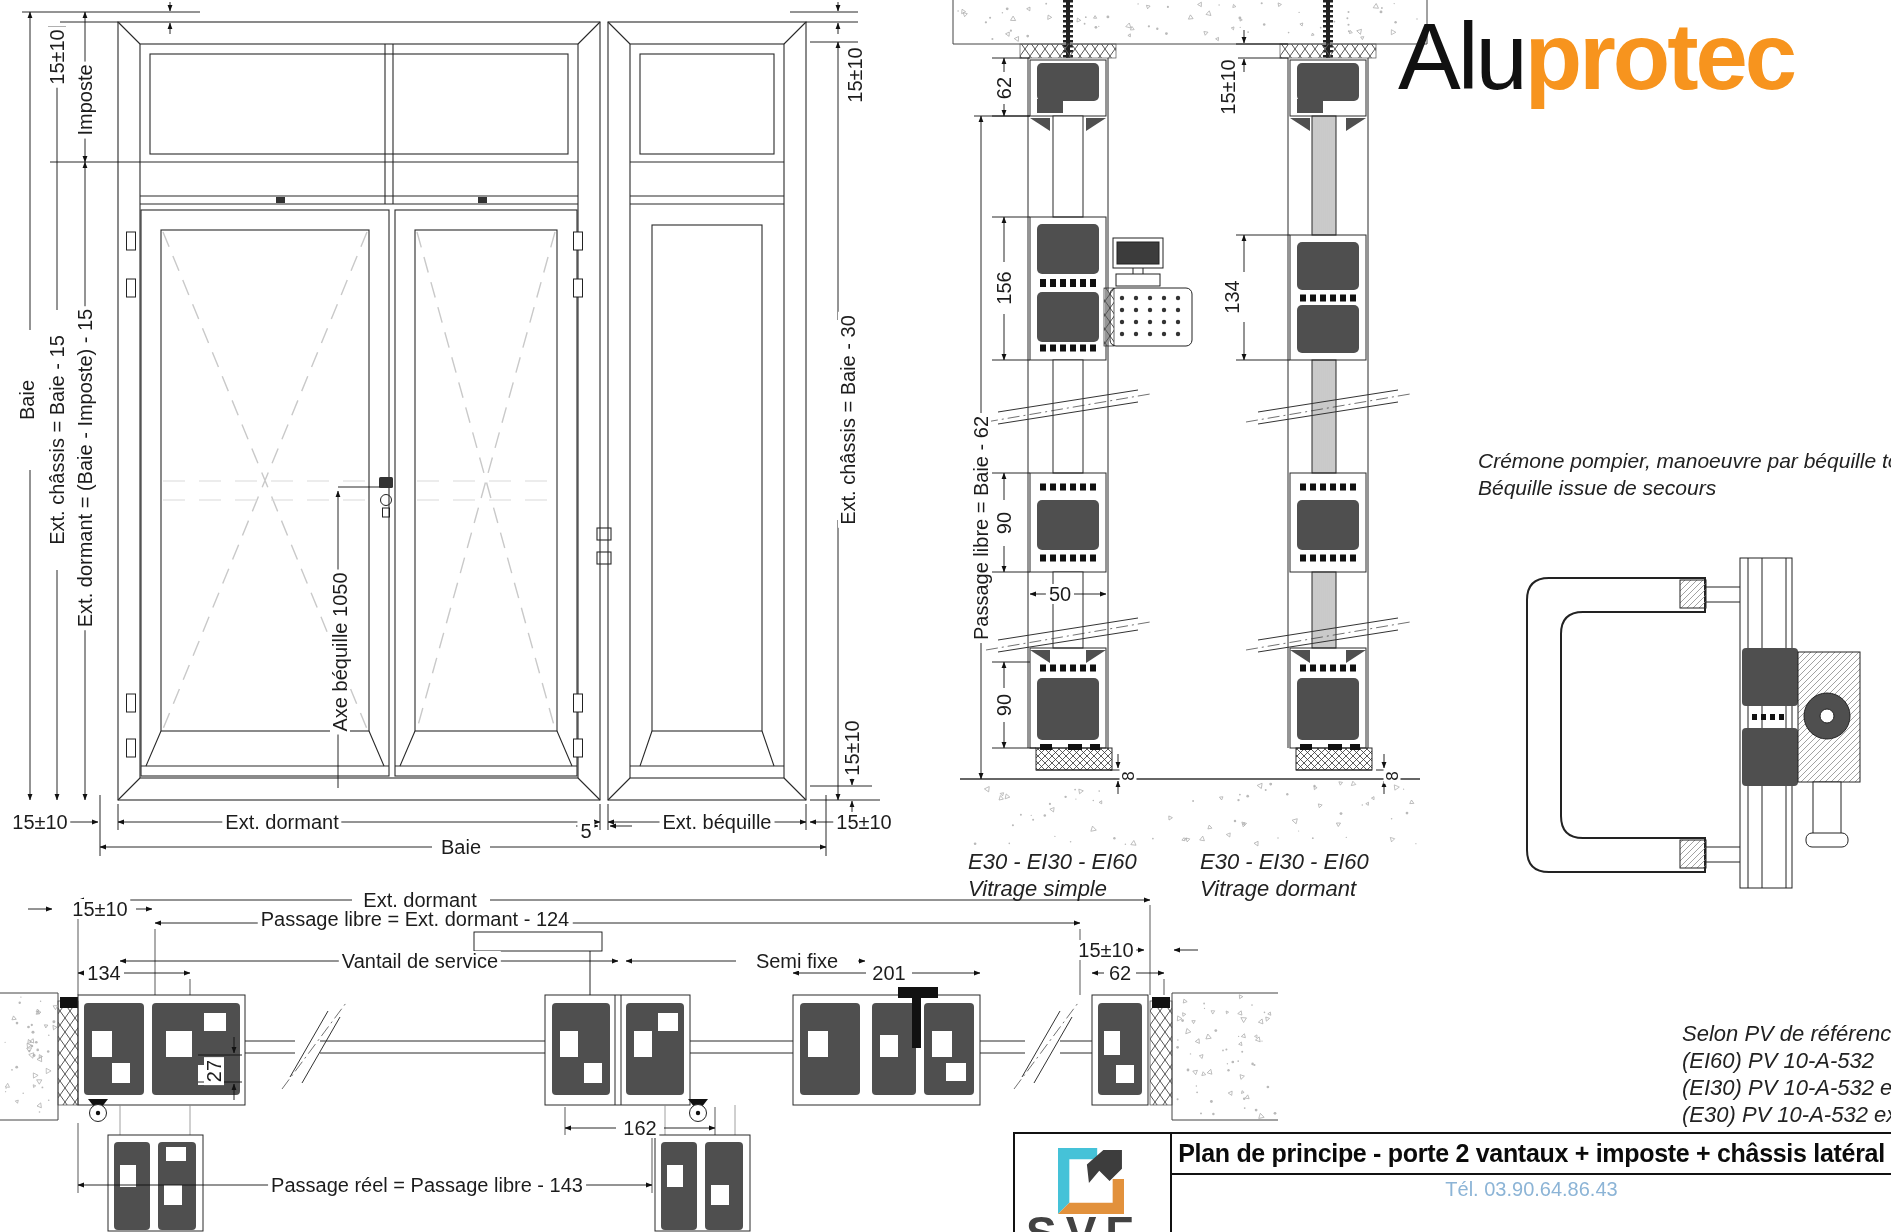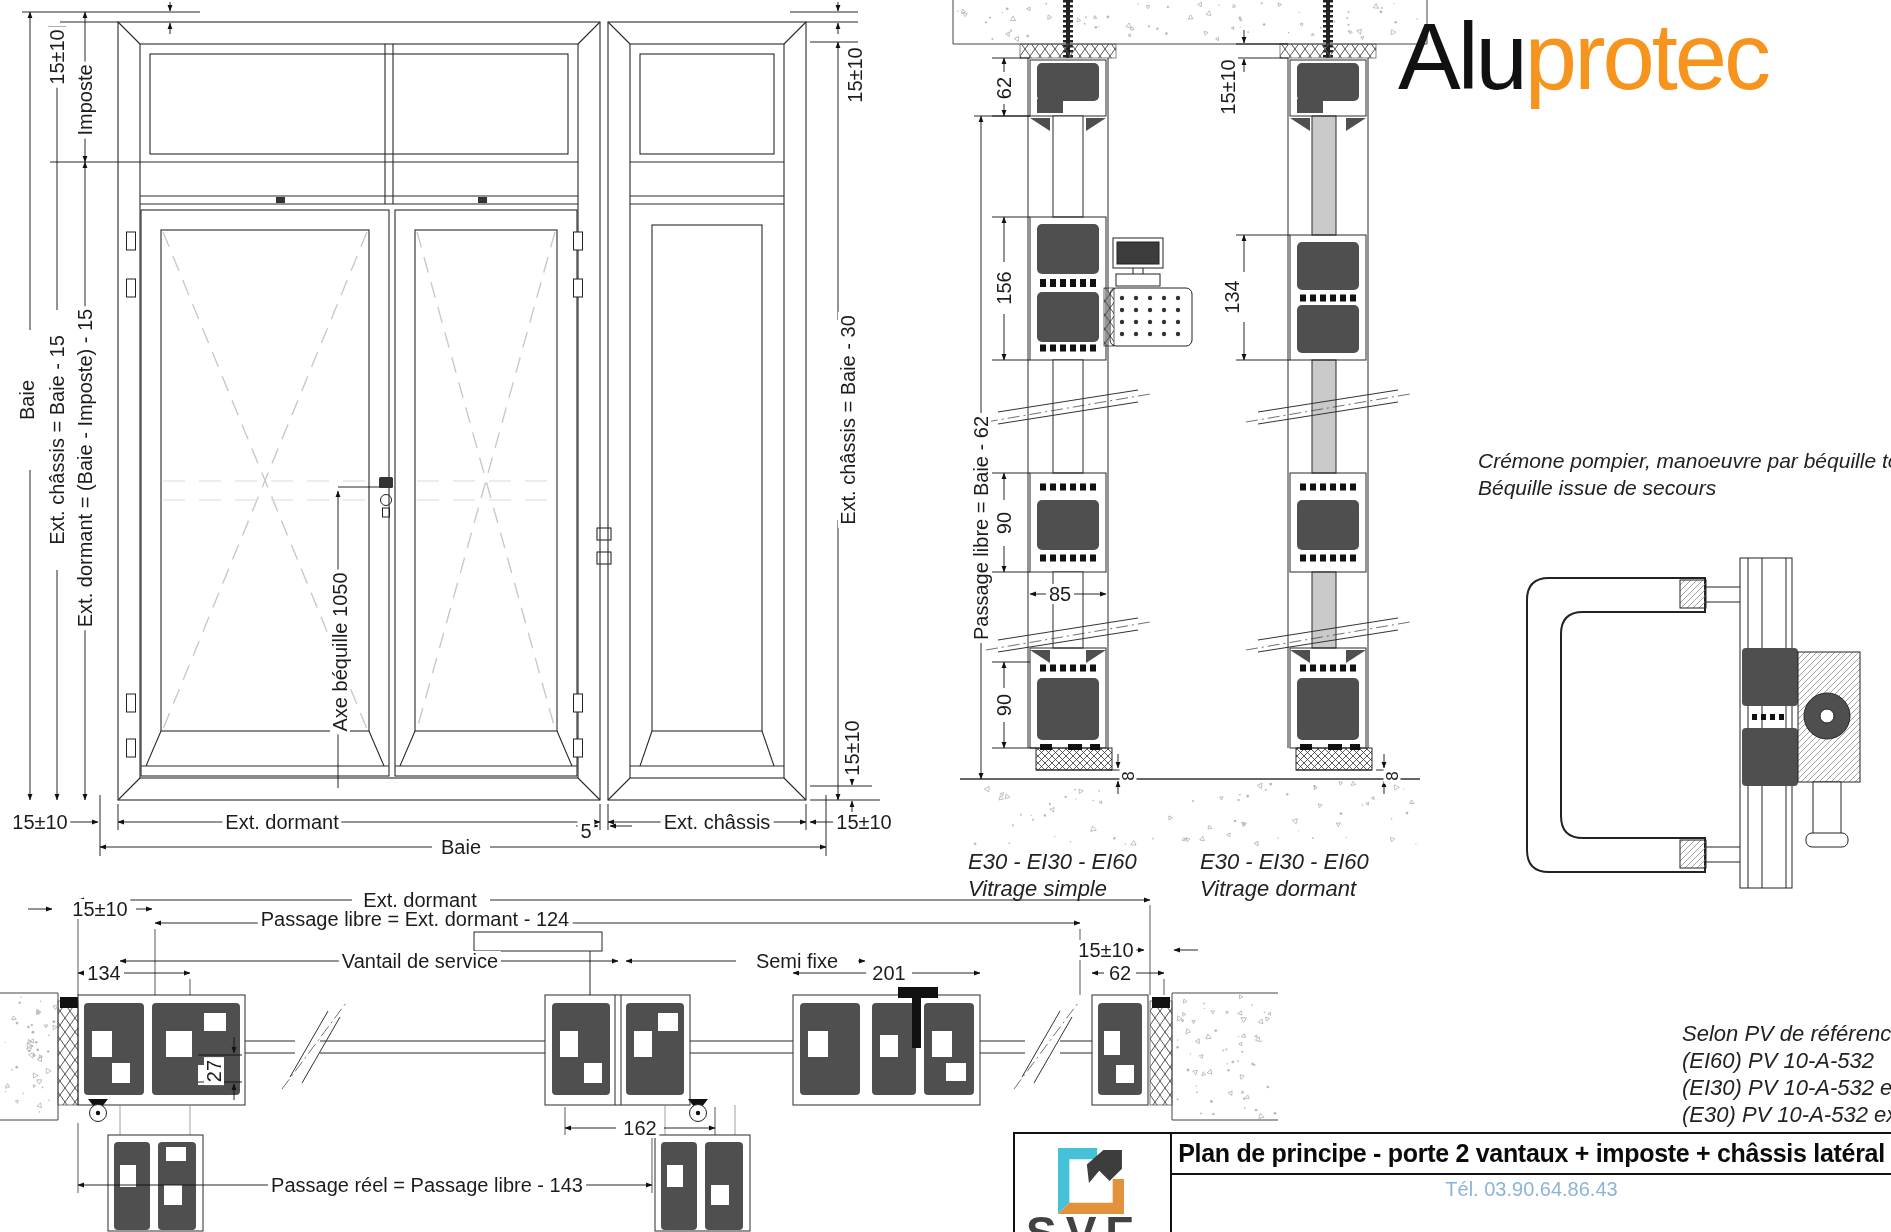"protec" .brand .orange { font-weight: none -> bold }
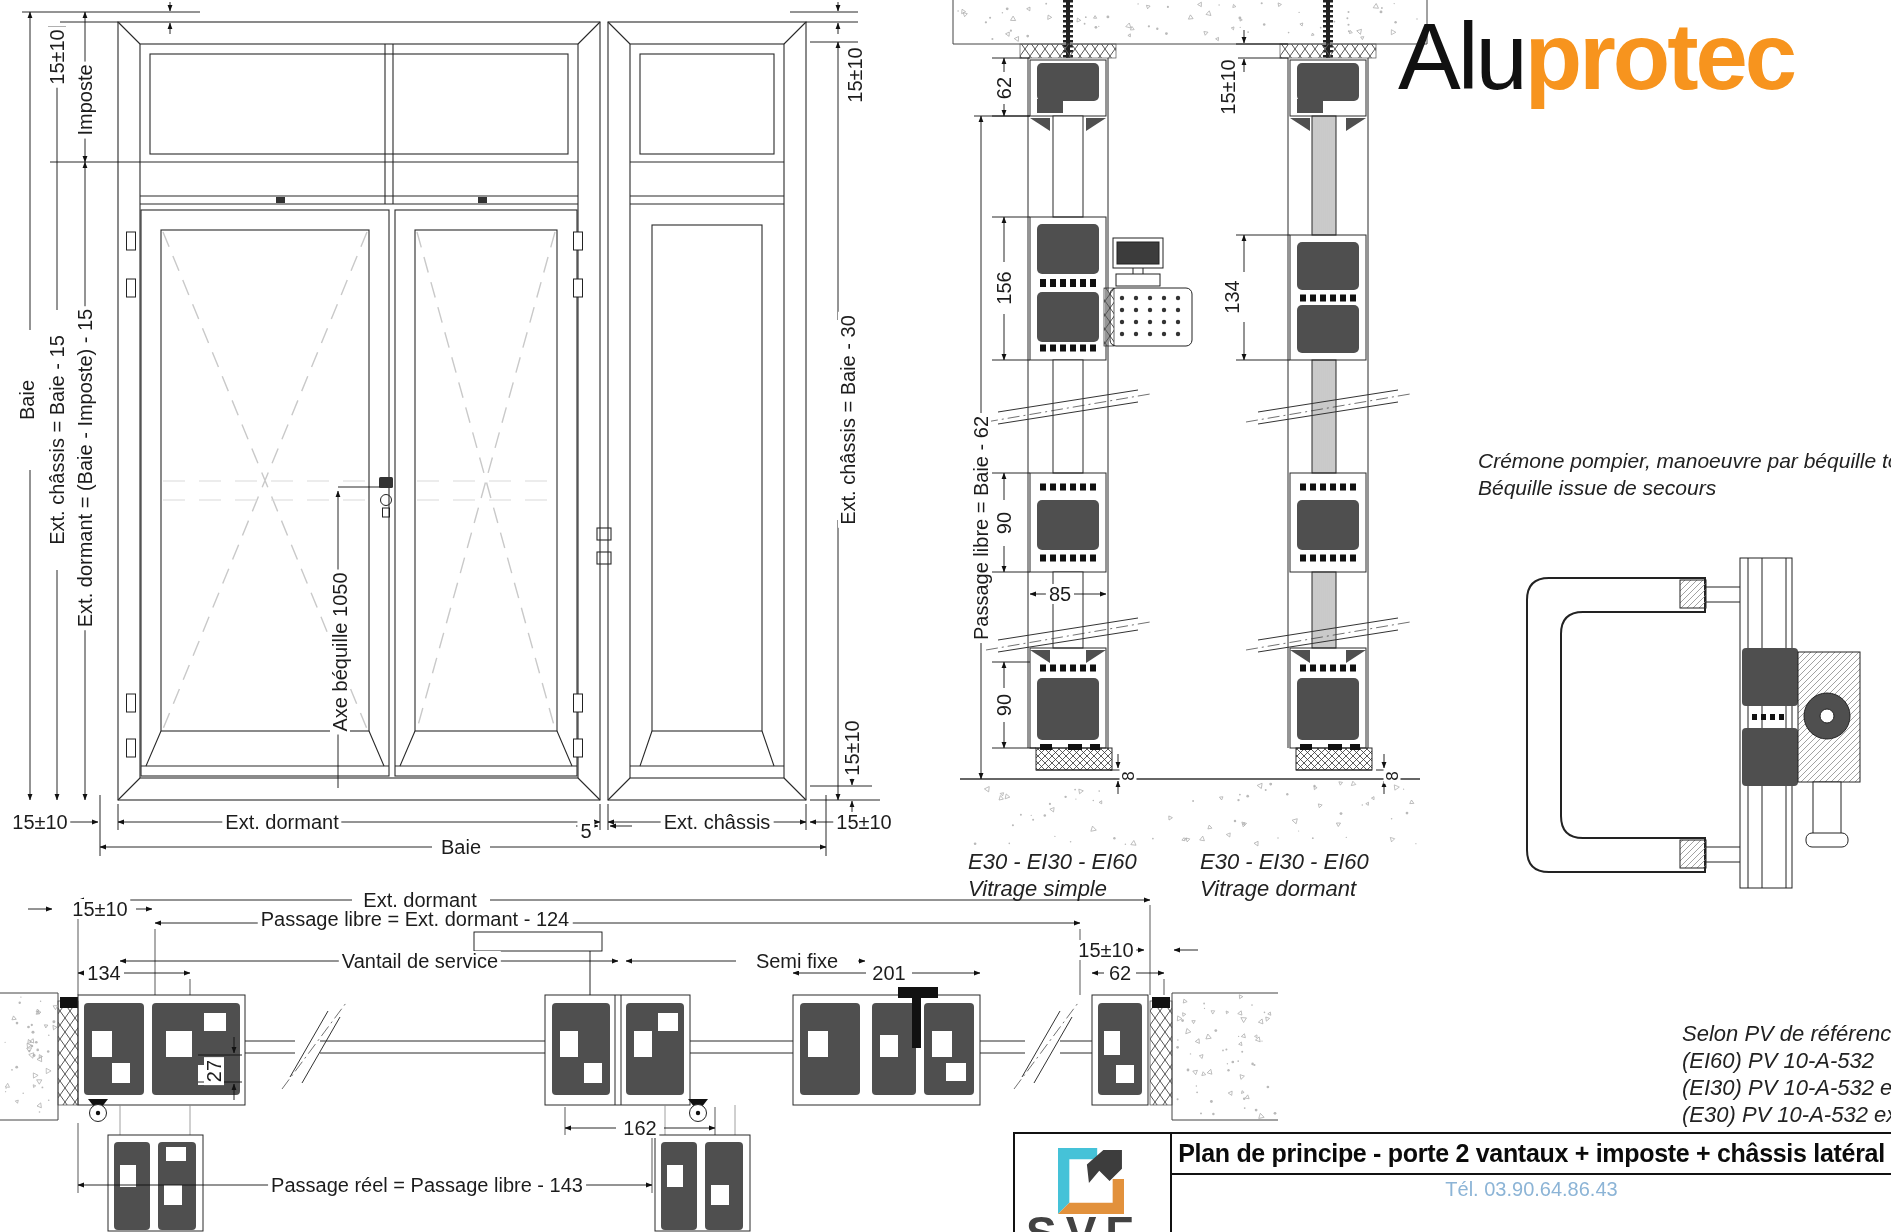"85" div.t { text: 85 -> 50 }
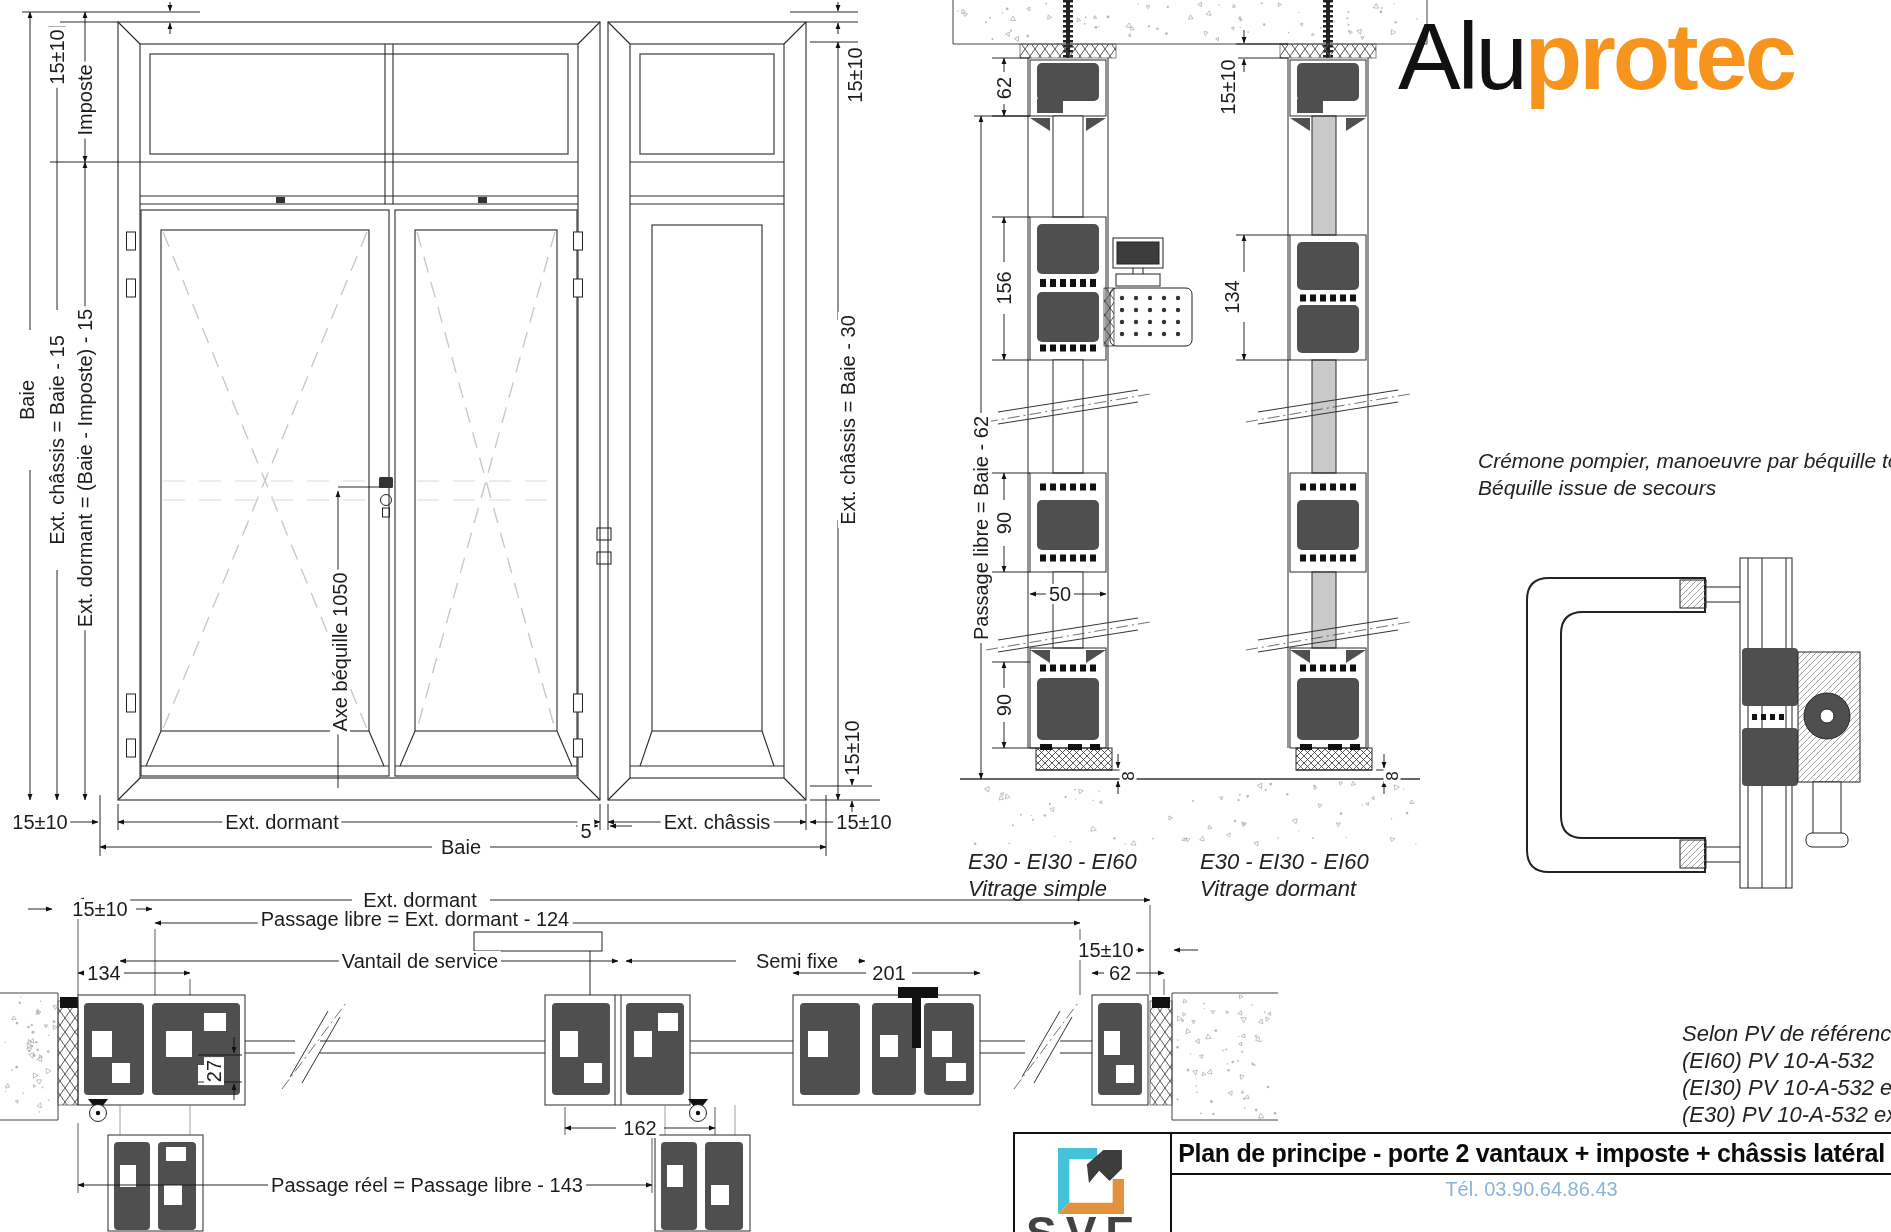"Ext. châssis" div.t { text: châssis -> béquille }
